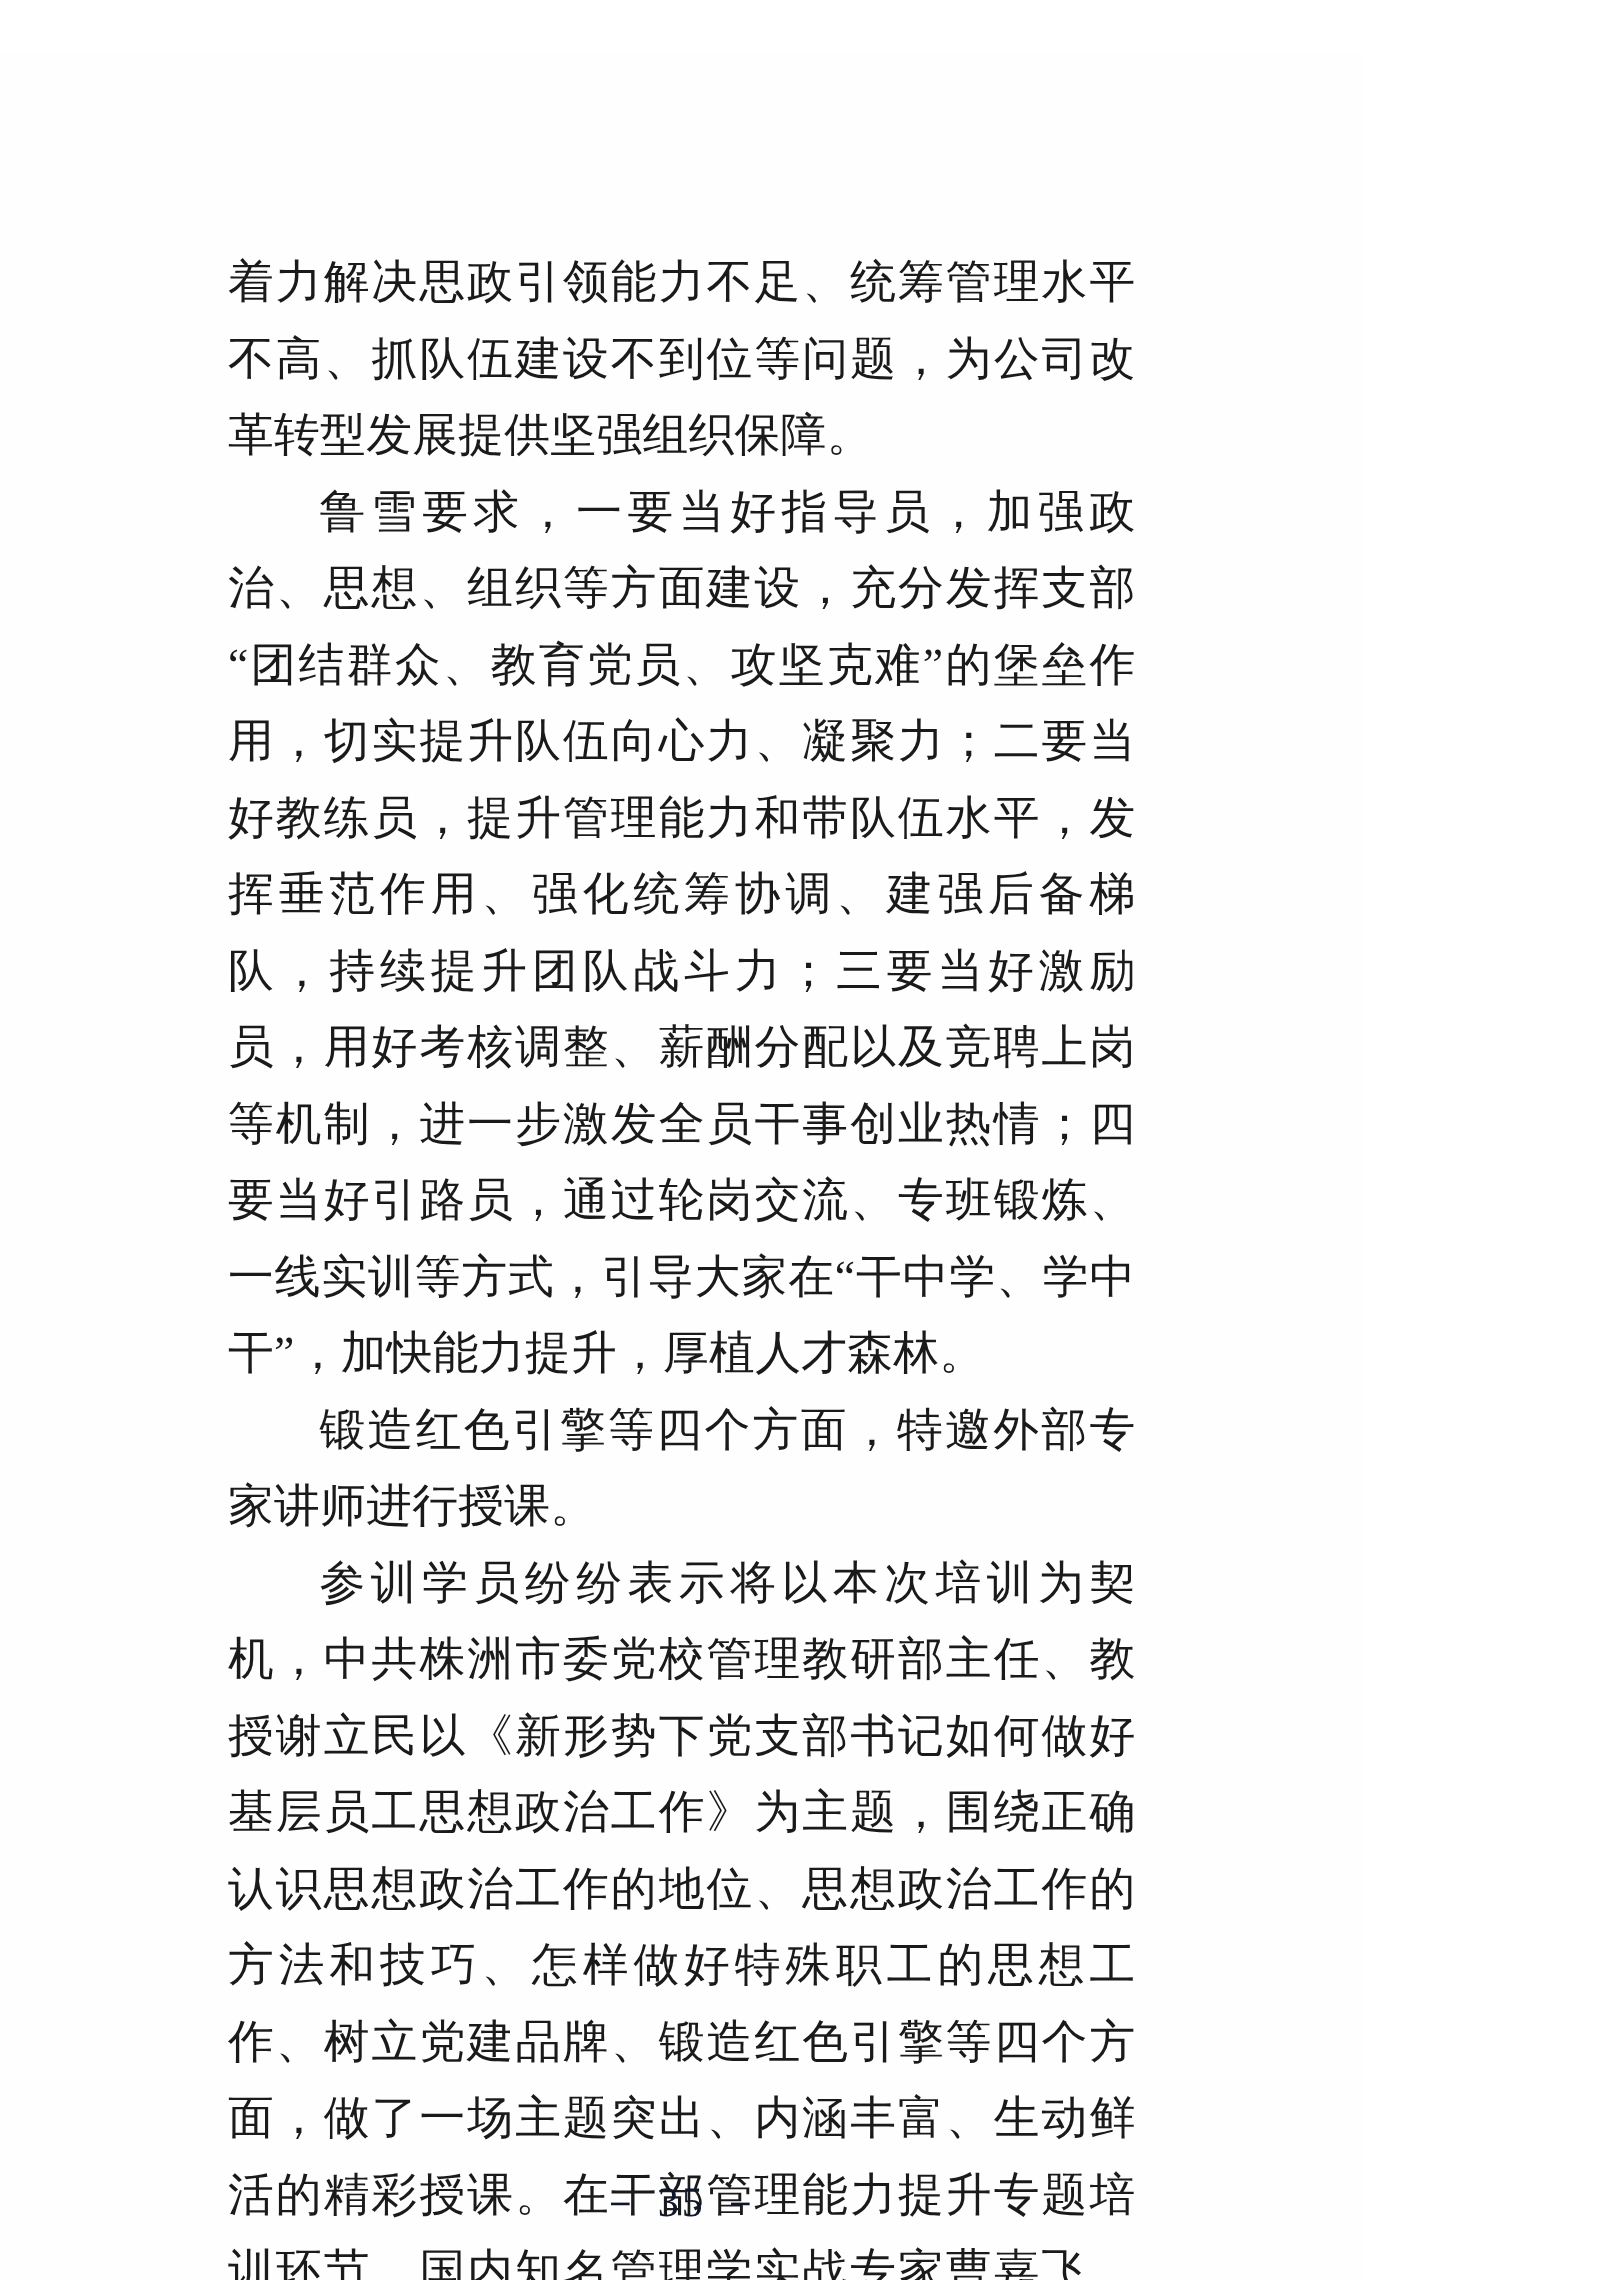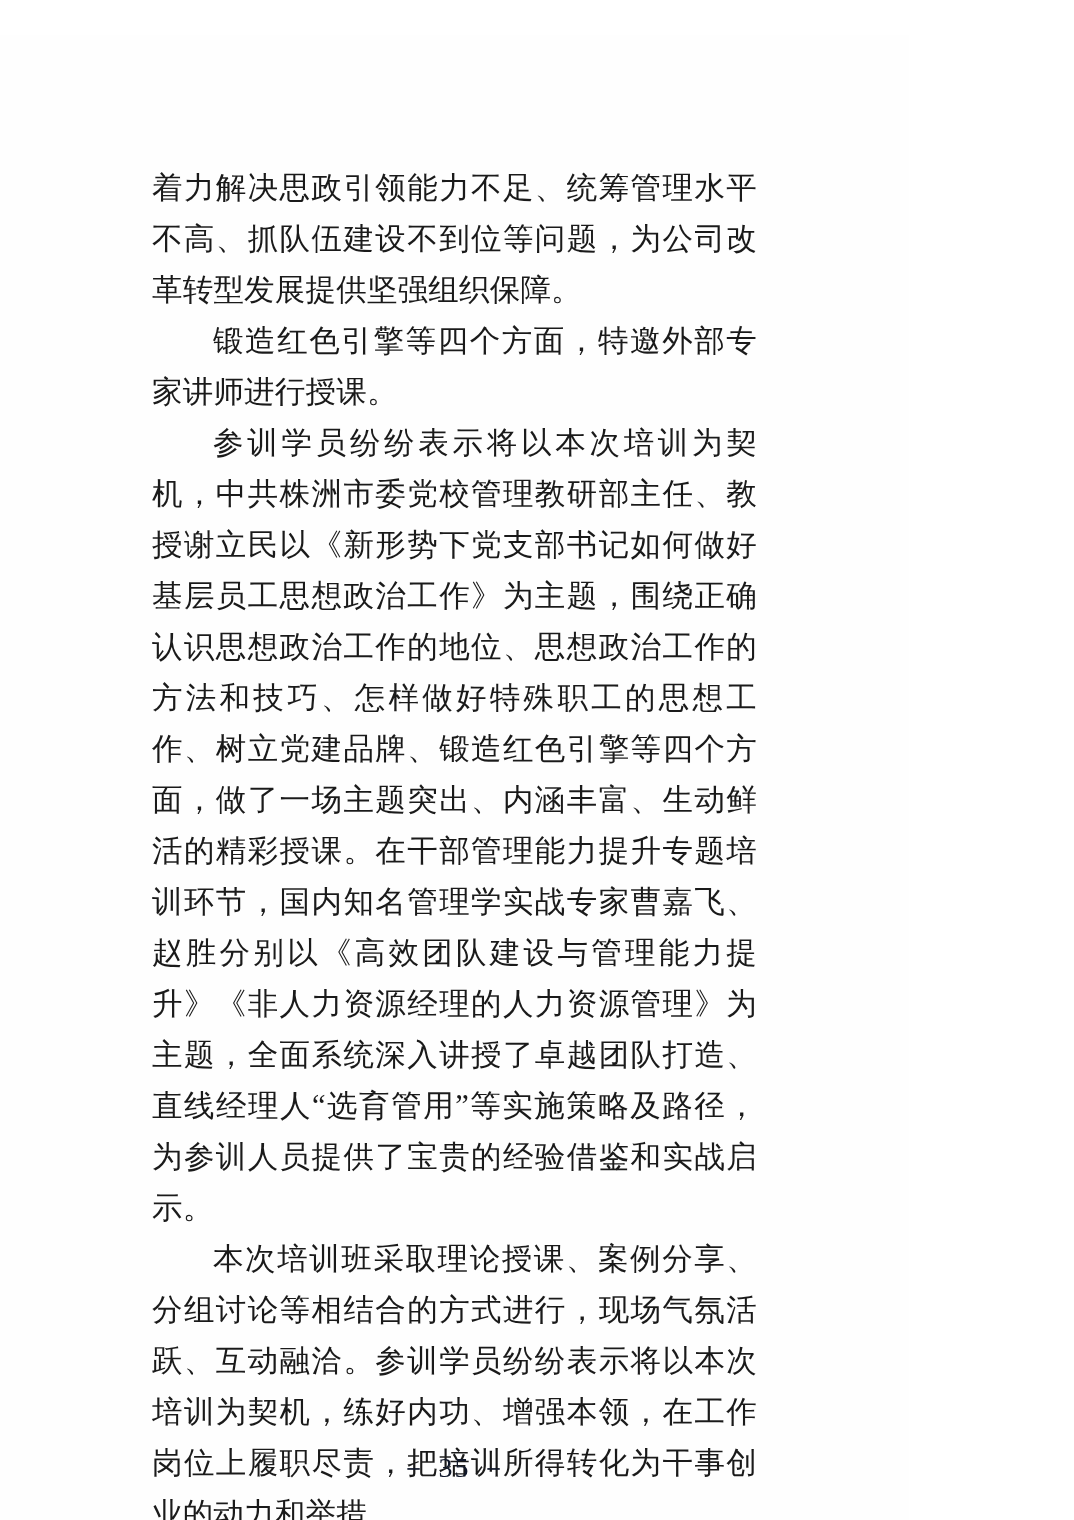"鲁雪要求，一要当好指导员，加强政治、思想、组织等方面建设，充分发挥支部“团结群众" p.indent { html: none -> <p>鲁雪要求，一要当好指导员，加强政治、思想、组织等方面建设，充分发挥支部“团结群众、教育党员、攻坚克难”的堡垒作用，切实提升队伍向心力、凝聚力；二要当好教练员，提升管理能力和带队伍水平，发挥垂范作用、强化统筹协调、建强后备梯队，持续提升团队战斗力；三要当好激励员，用好考核调整、薪酬分配以及竞聘上岗等机制，进一步激发全员干事创业热情；四要当好引路员，通过轮岗交流、专班锻炼、一线实训等方式，引导大家在“干中学、学中干”，加快能力提升，厚植人才森林。</p> }
